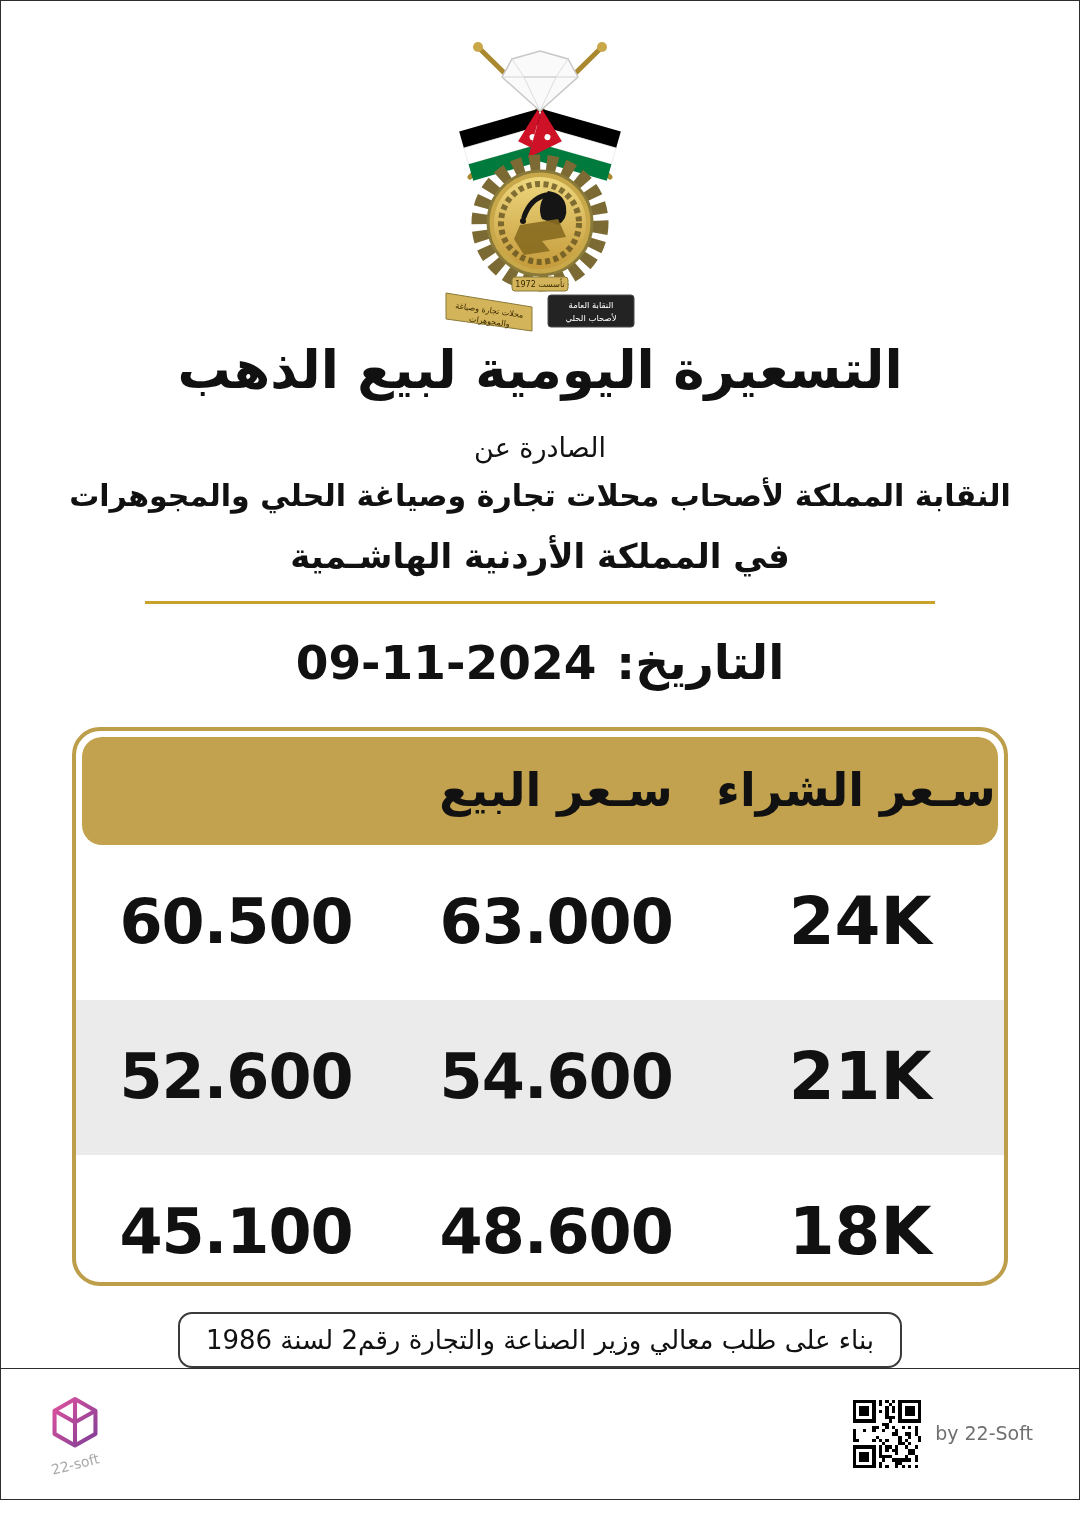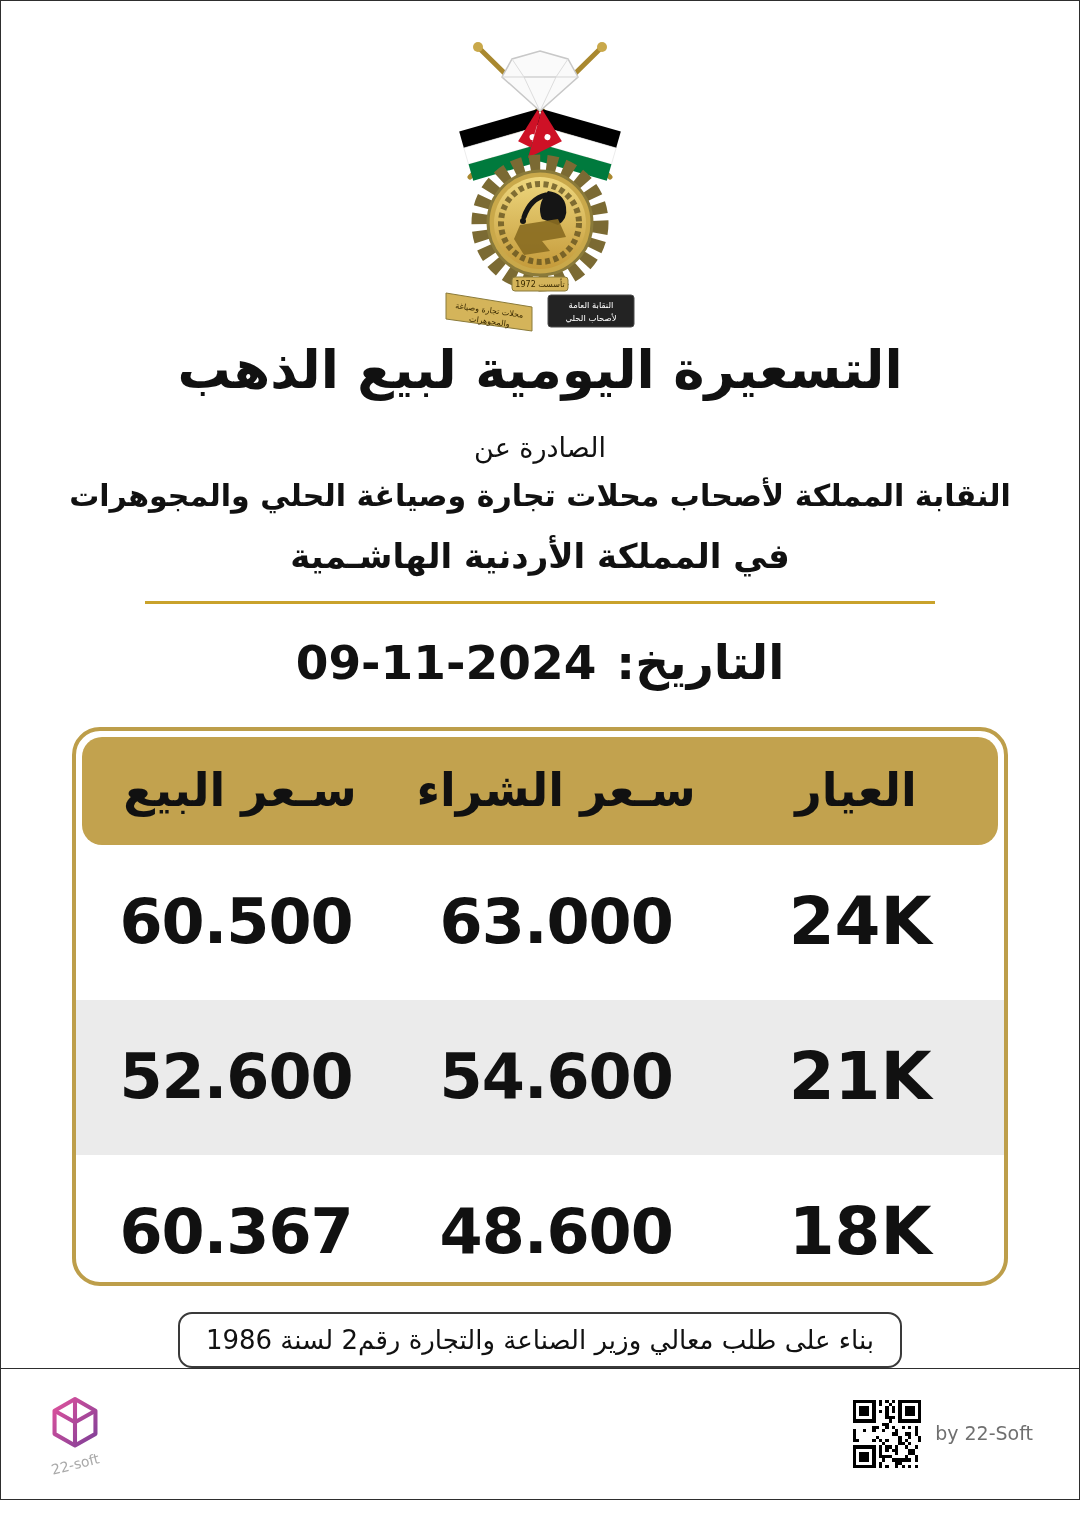"العيار" div.th { html: <div>العيار</div> -> none }
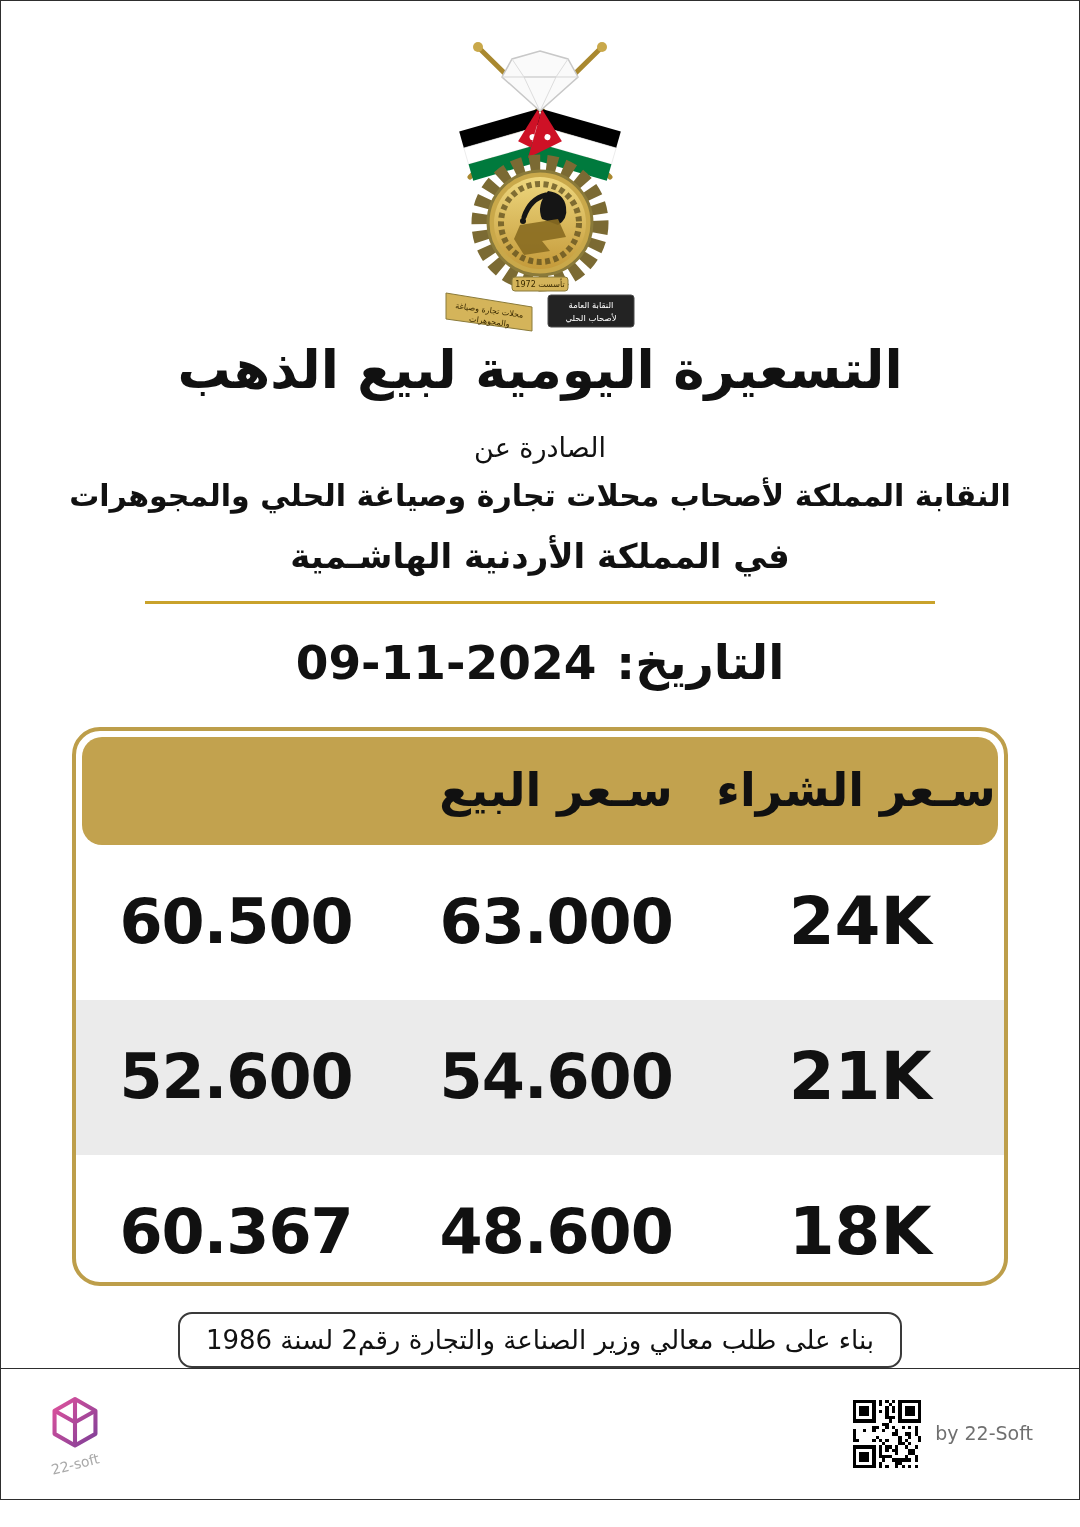"60.367" div.td { text: 60.367 -> 45.100 }
